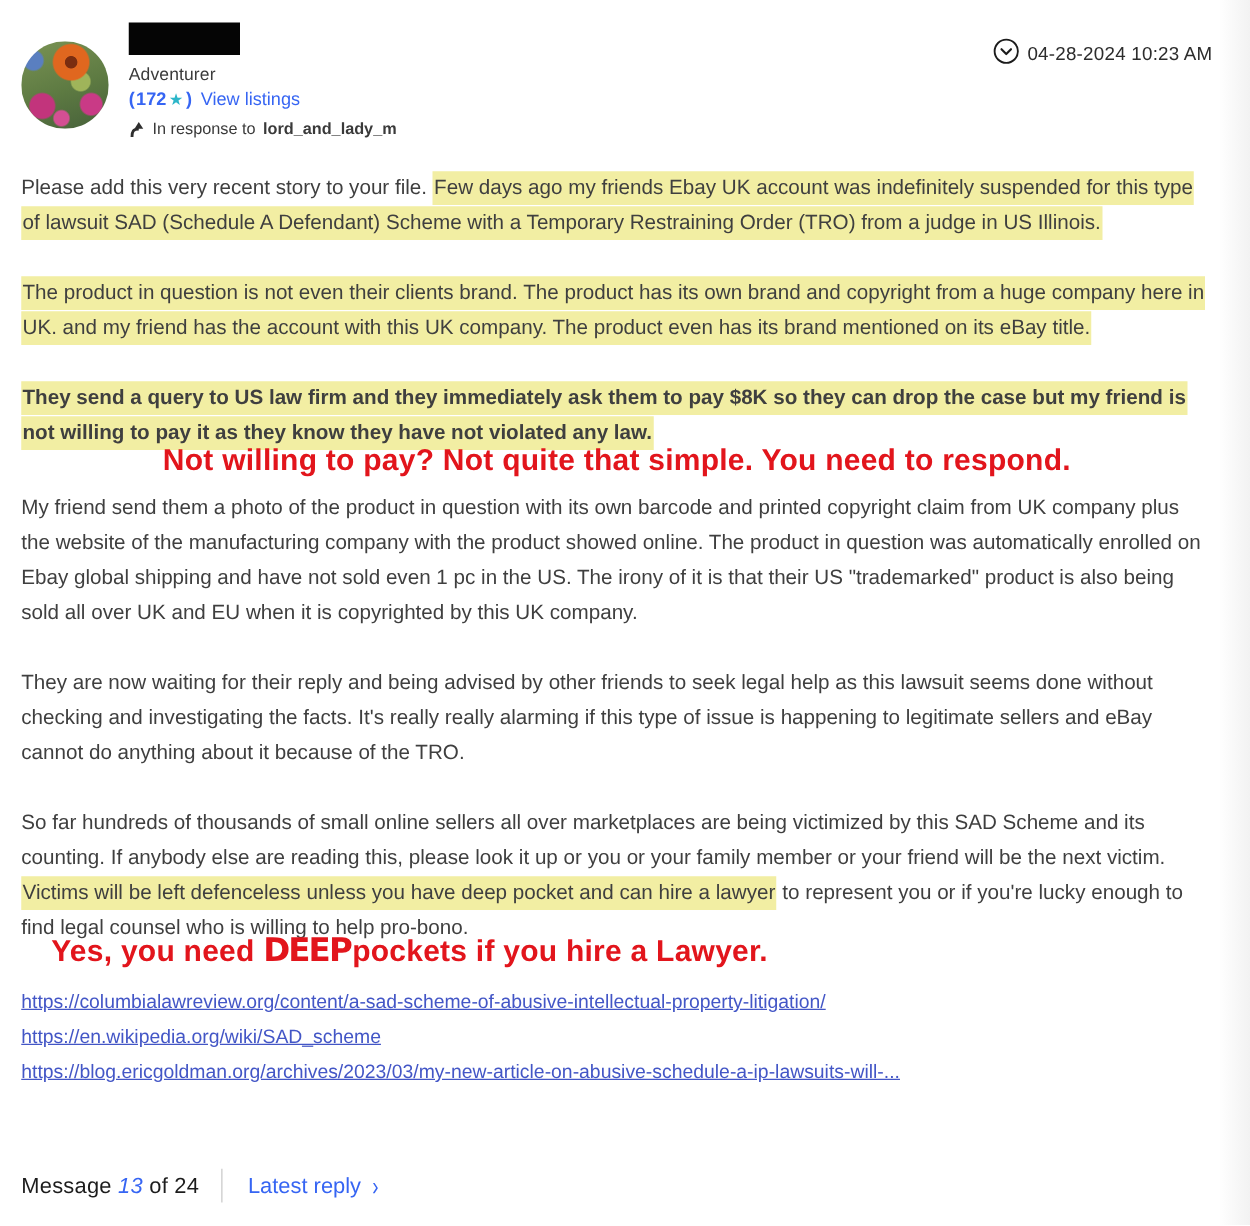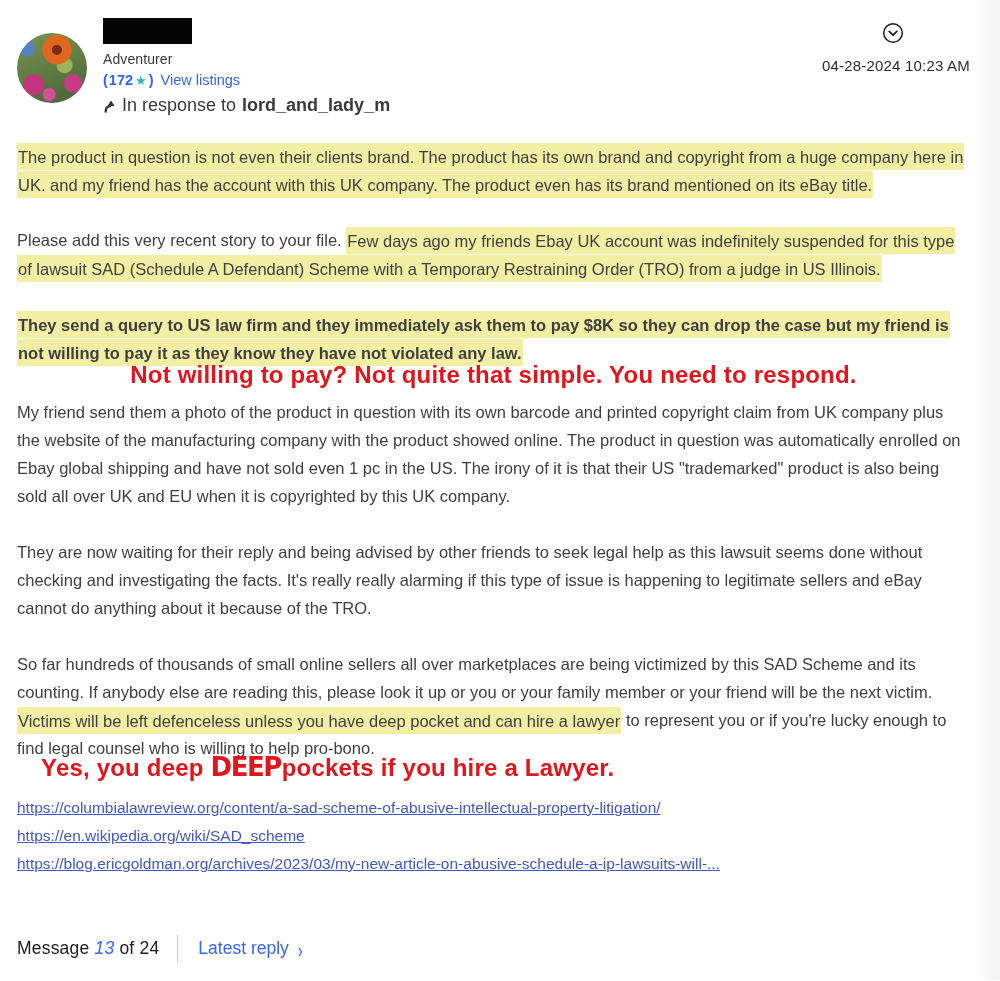"04-28-2024 10:23 AM" .header-right { align-items: center -> flex-end; flex-direction: column -> row }
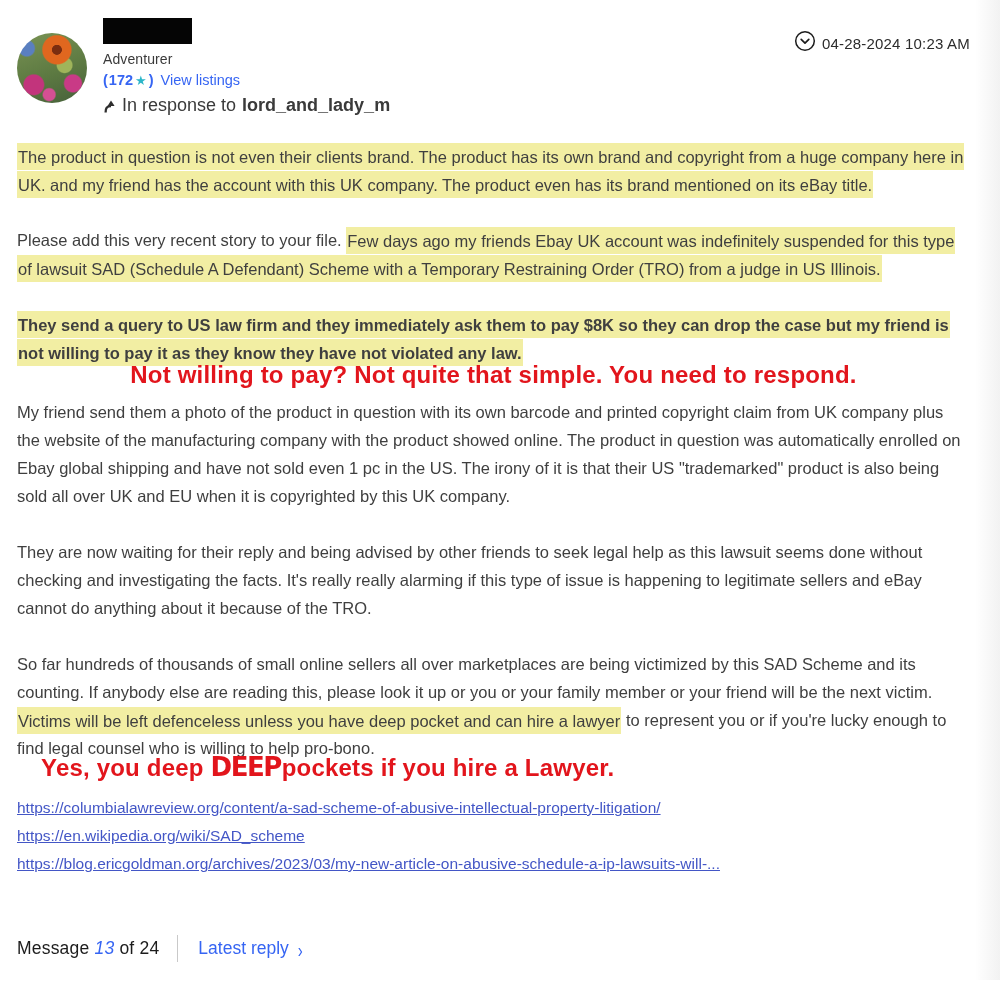"In response to" .response-row { font-size: 18px -> 13px }
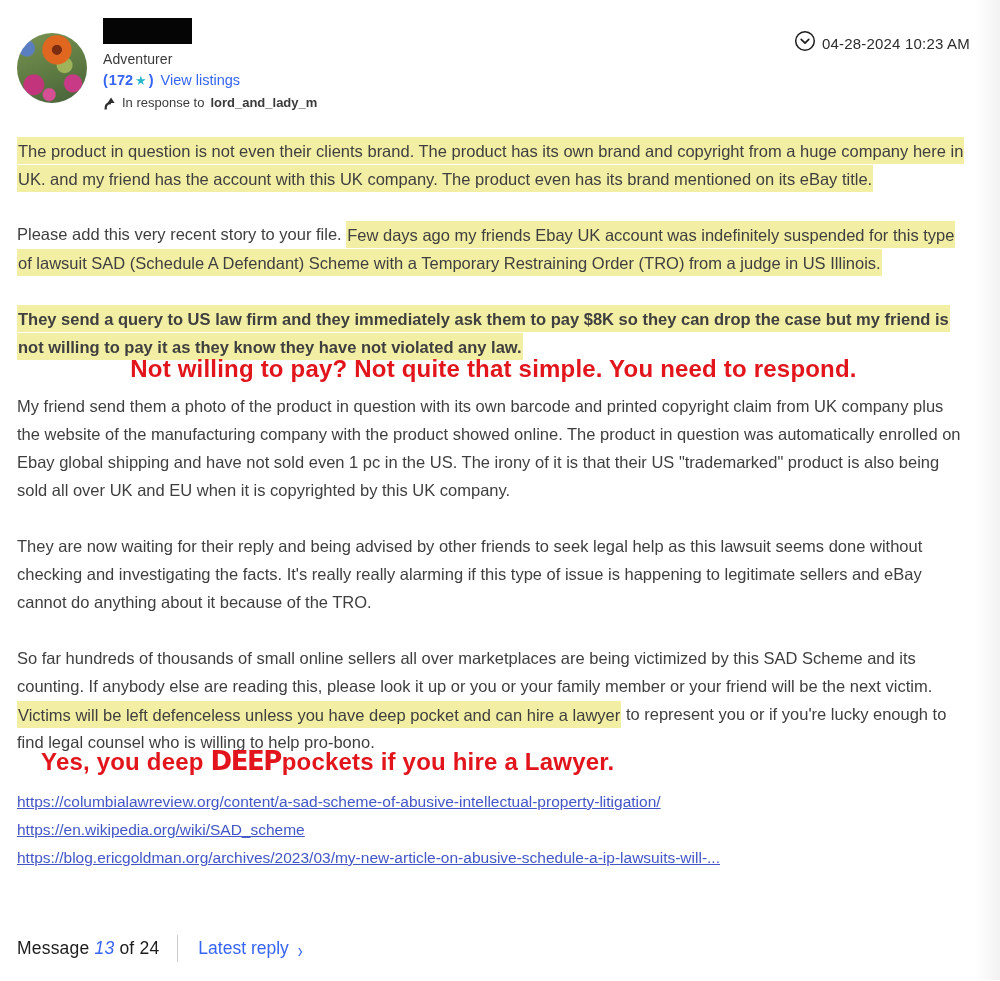"The product in question is" p { order: before "Please add this very recent" -> after "Please add this very recent" }
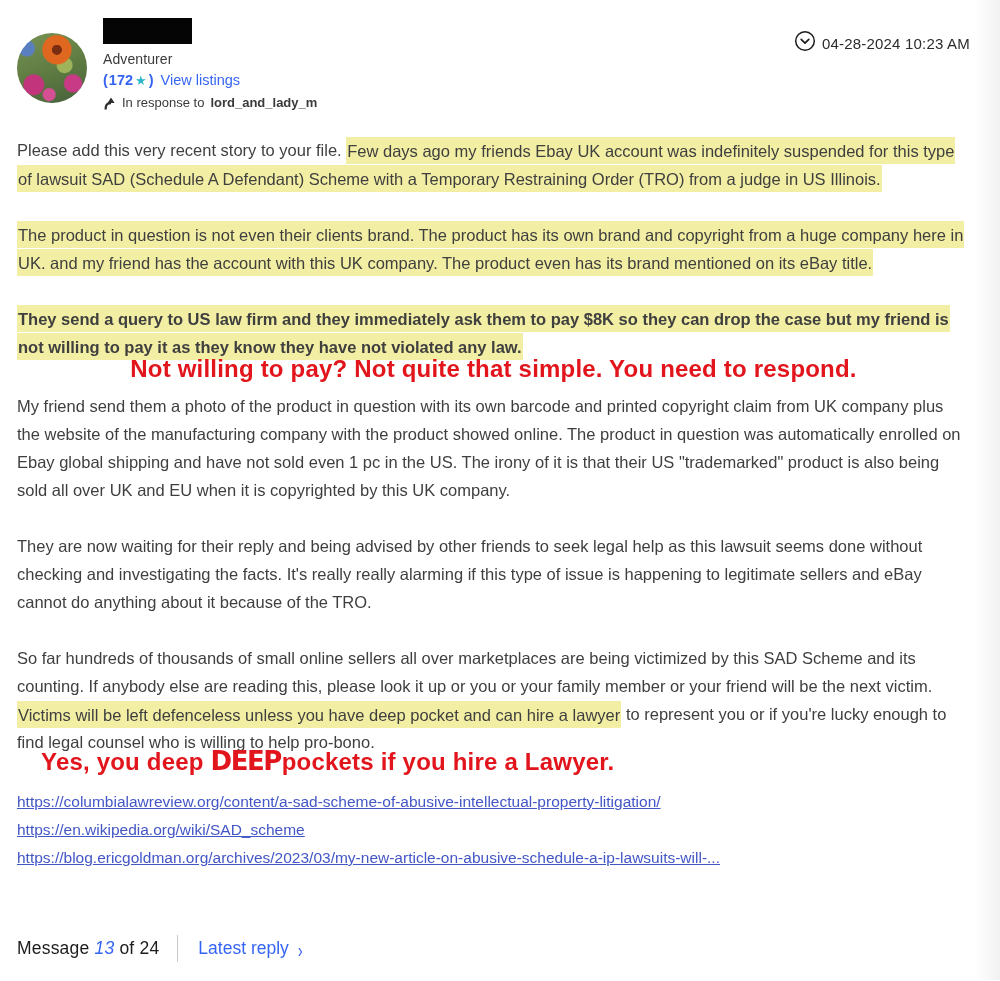"Yes, you deep" span { text: deep -> need }
